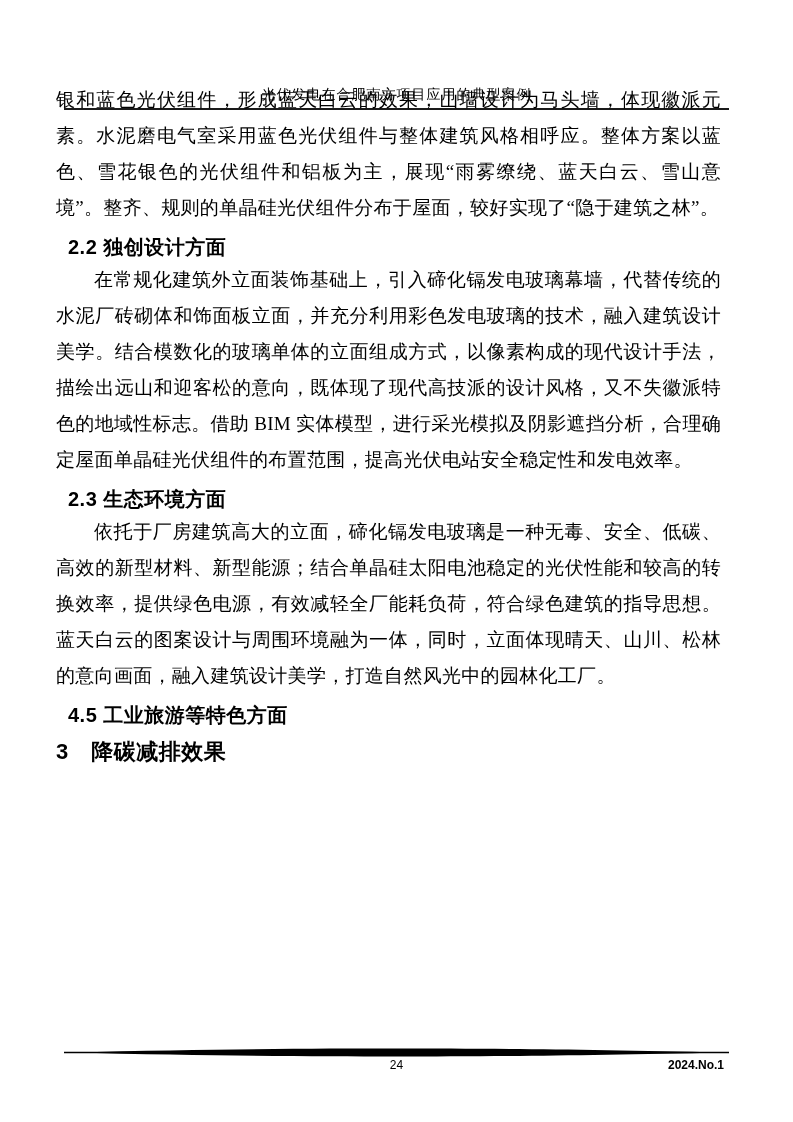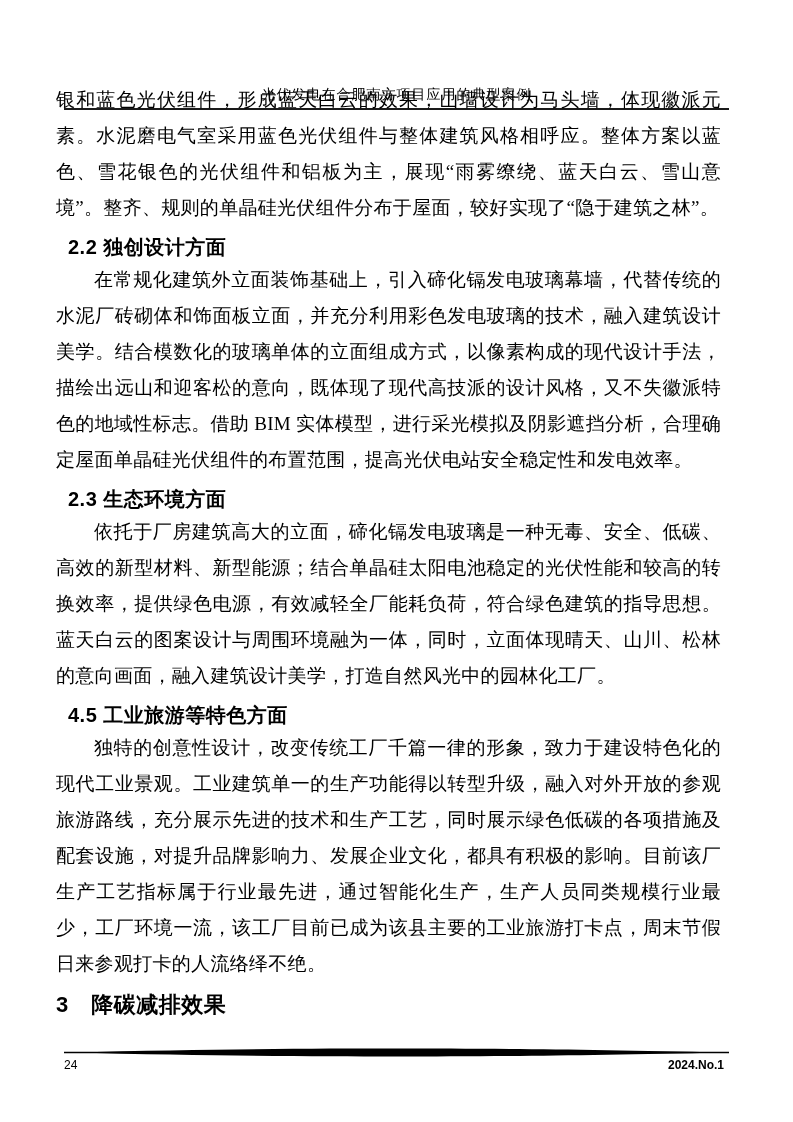"独特的创意性设计，改变传统工厂千篇一律的形象，致力于建设特色化的现代工业景观。工" p.body-para { html: <p>独特的创意性设计，改变传统工厂千篇一律的形象，致力于建设特色化的现代工业景观。工业建筑单一的生产功能得以转型升级，融入对外开放的参观旅游路线，充分展示先进的技术和生产工艺，同时展示绿色低碳的各项措施及配套设施，对提升品牌影响力、发展企业文化，都具有积极的影响。目前该厂生产工艺指标属于行业最先进，通过智能化生产，生产人员同类规模行业最少，工厂环境一流，该工厂目前已成为该县主要的工业旅游打卡点，周末节假日来参观打卡的人流络绎不绝。</p> -> none }
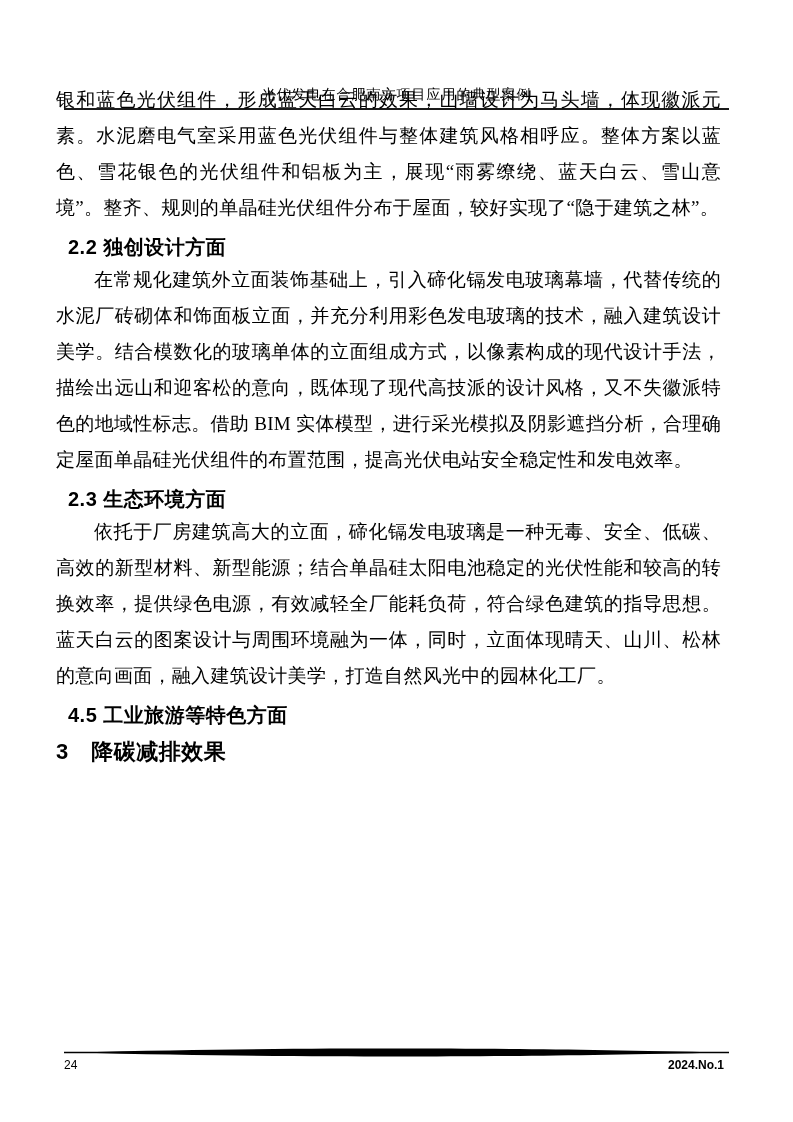"24" .page-num { text-align: left -> center }
